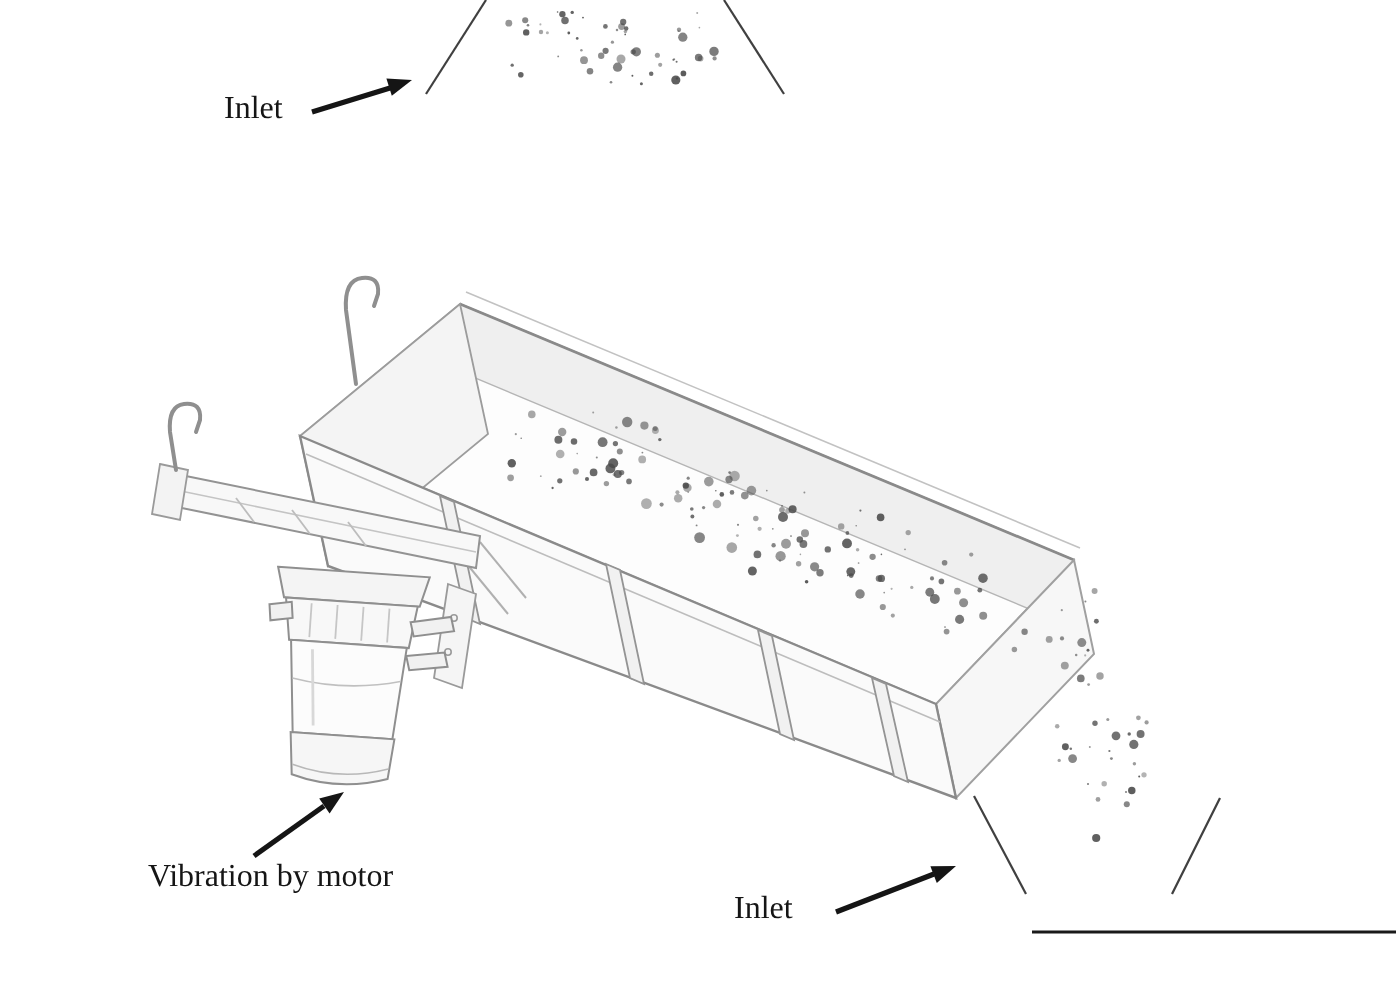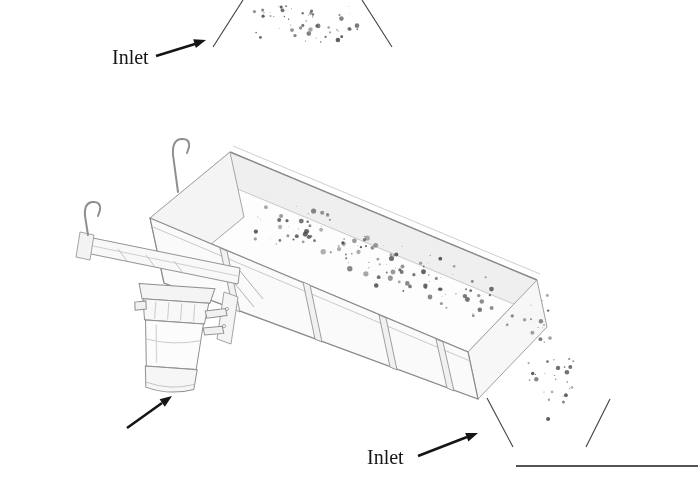"Inlet" .label { font-size: 20px -> 16px }
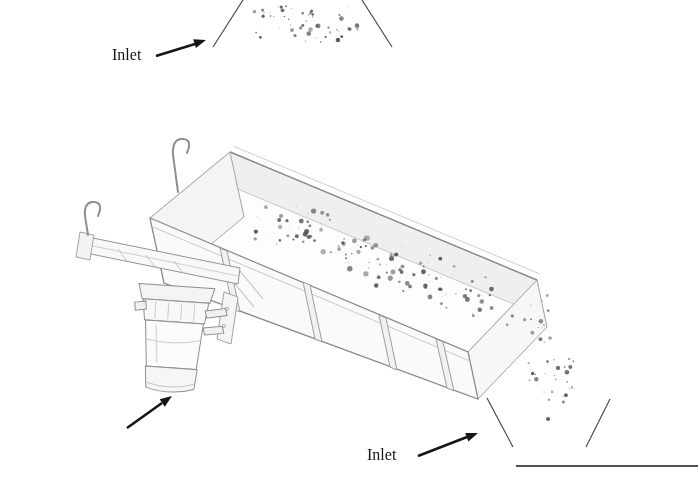"Vibration by motor" div.label { html: none -> <div>Vibration by motor</div> }
